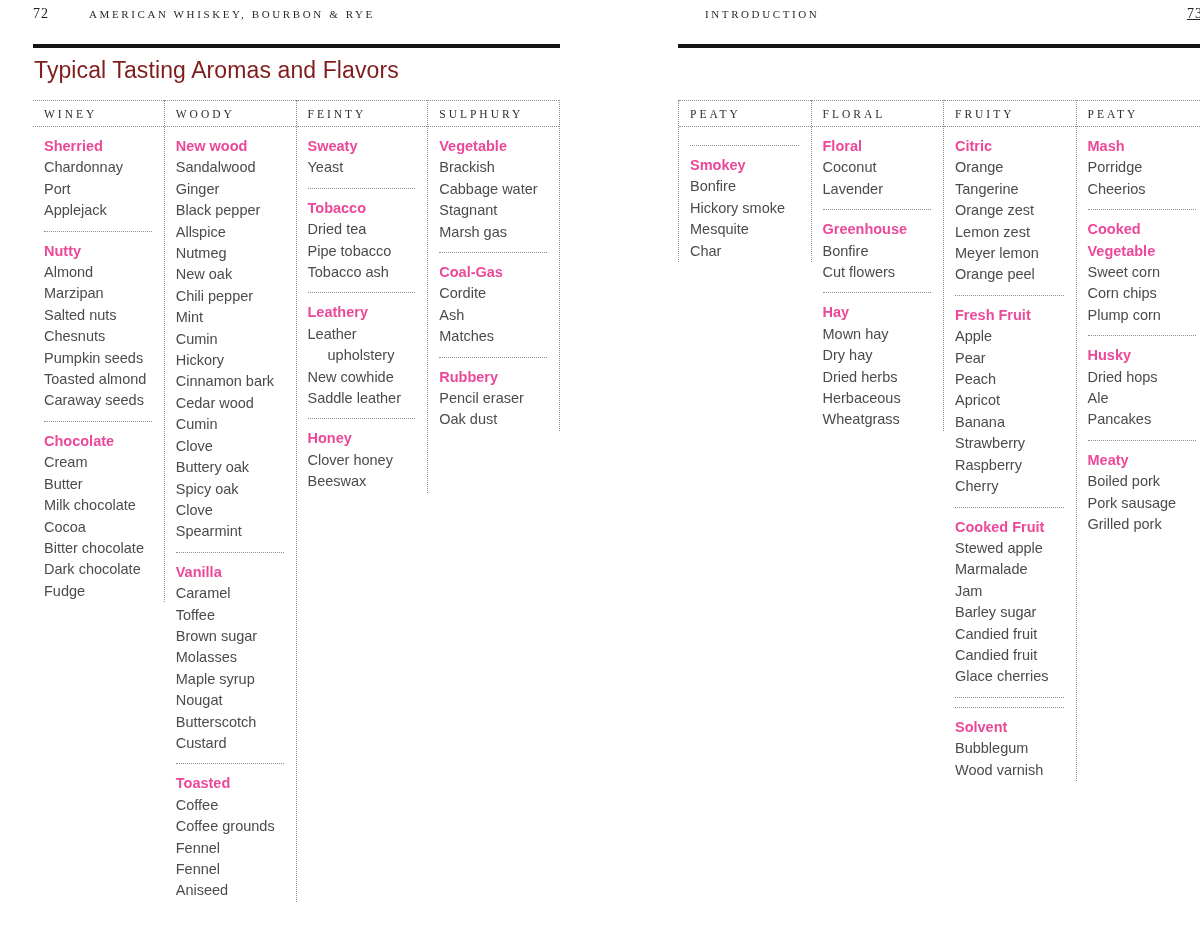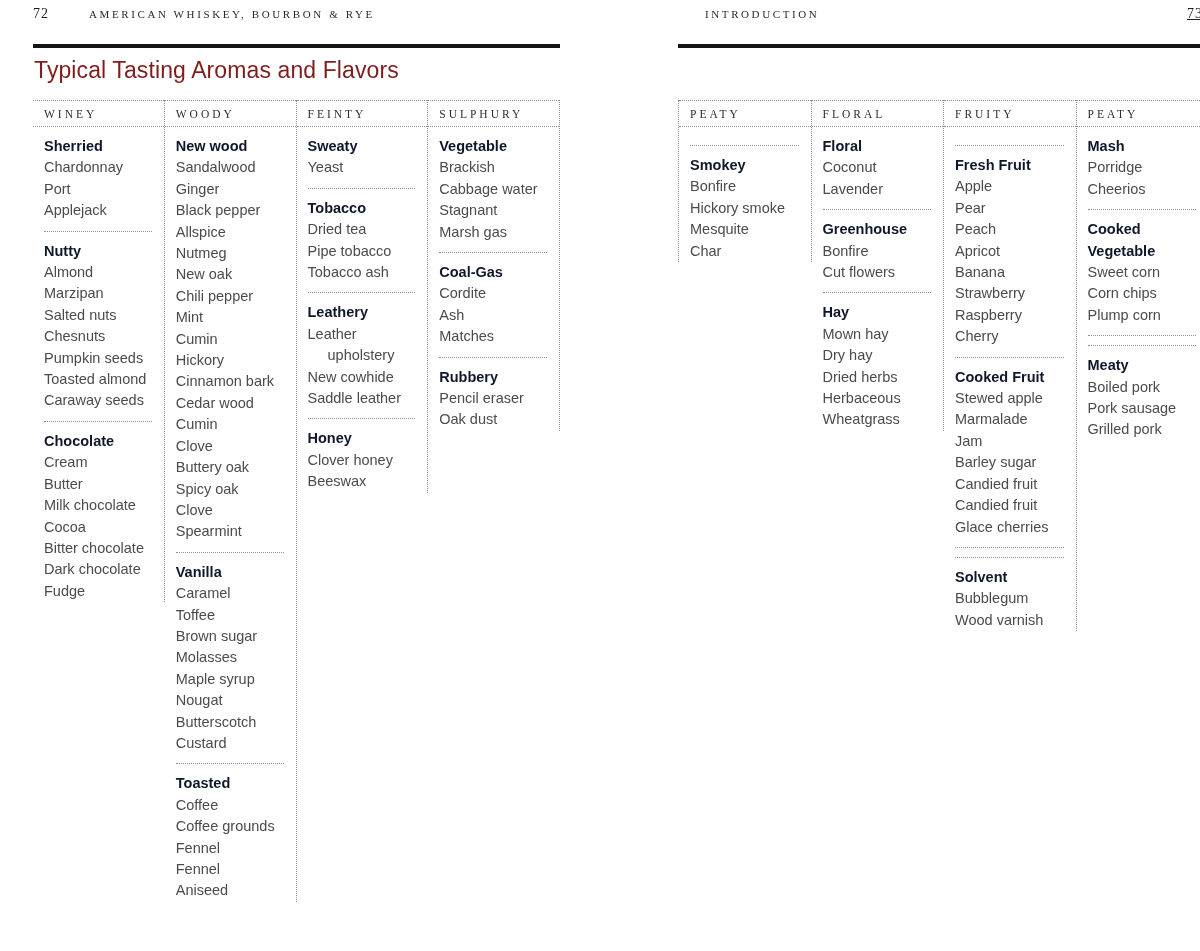"Sherried" .section-heading { color: #0f172a -> #ec4899 }
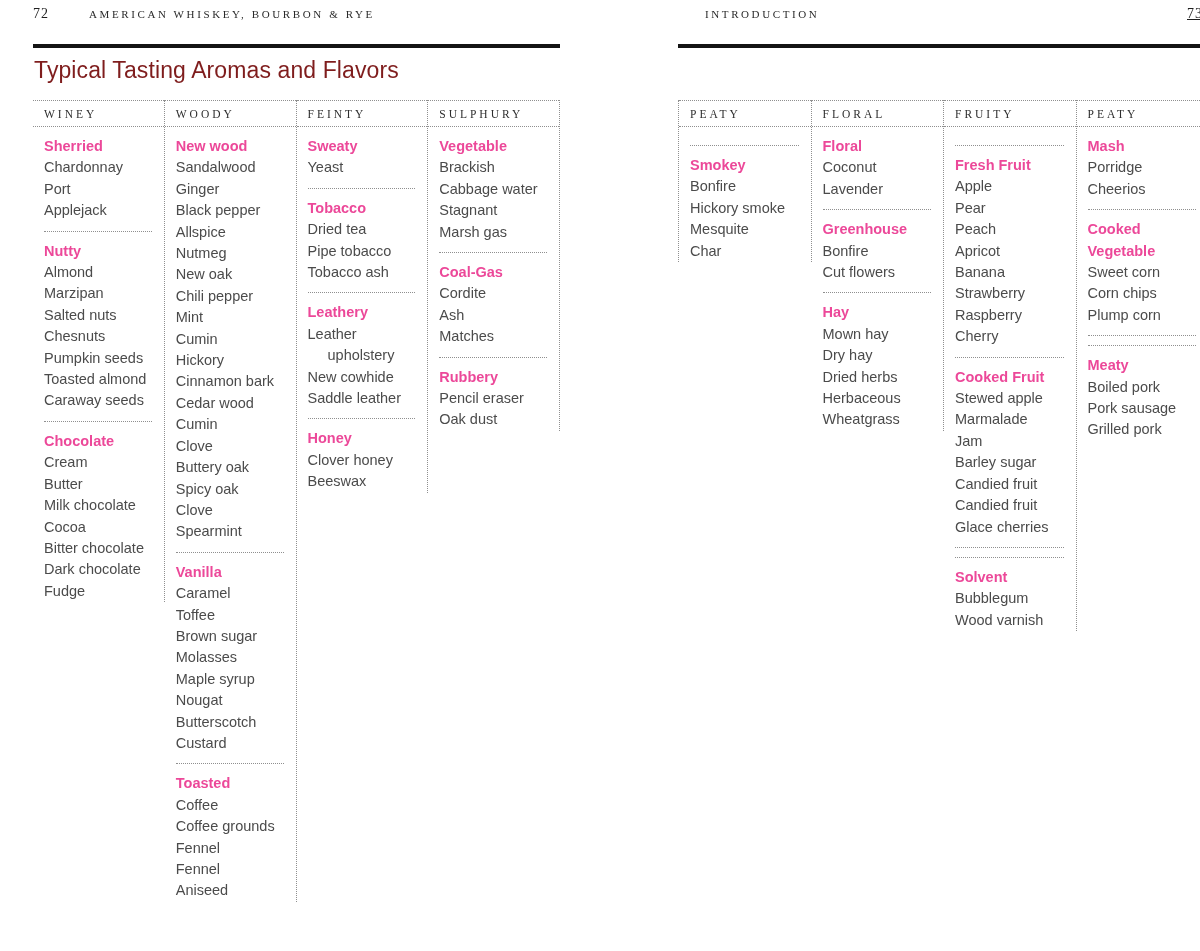"Citric" div.section { html: none -> <div> <div>Citric</div> <div>Orange</div> <div>Tangerine</div> <div>Orange zest</div> <div>Lemon zest</div> <div>Meyer lemon</div> <div>Orange peel</div> </div> }
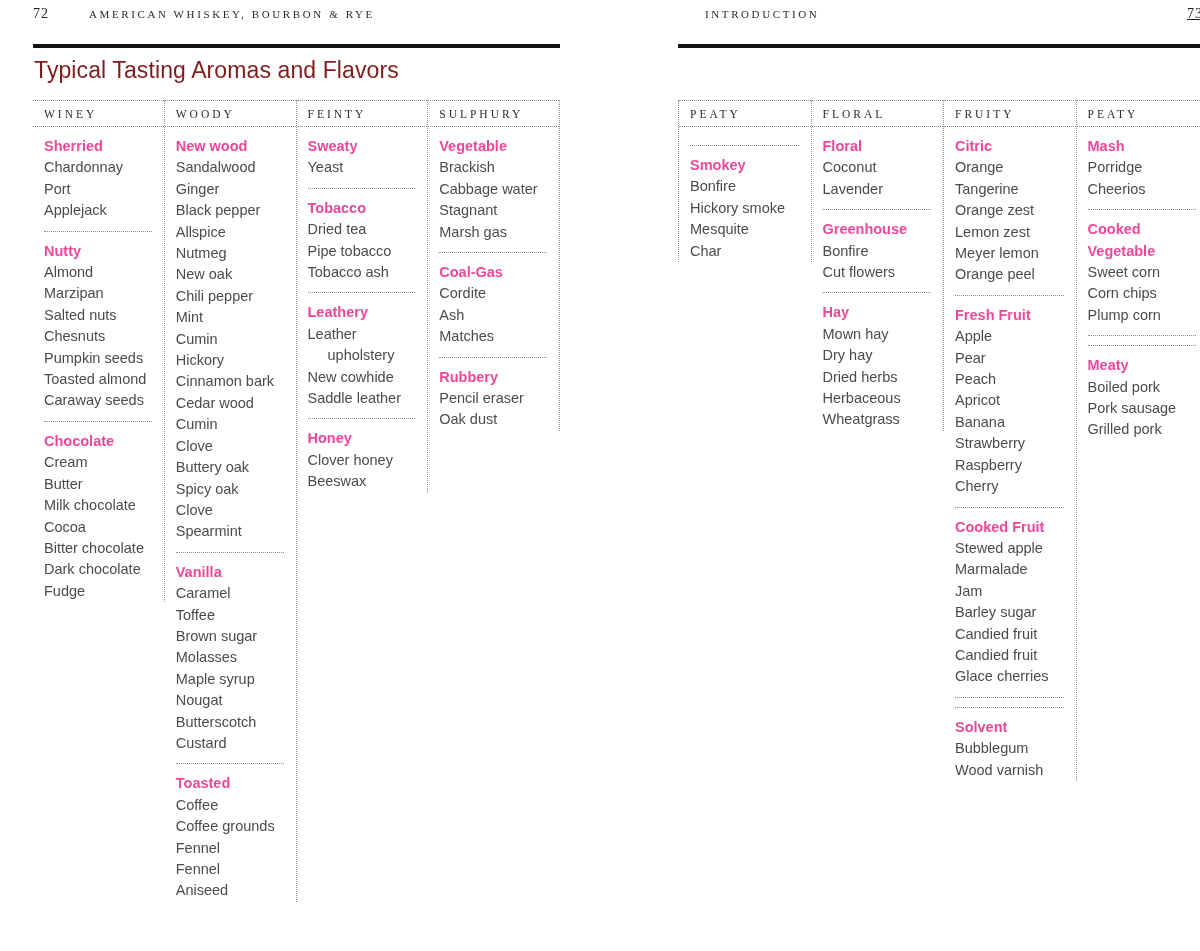"Husky" div.section { html: none -> <div> <div>Husky</div> <div>Dried hops</div> <div>Ale</div> <div>Pancakes</div> </div> }
